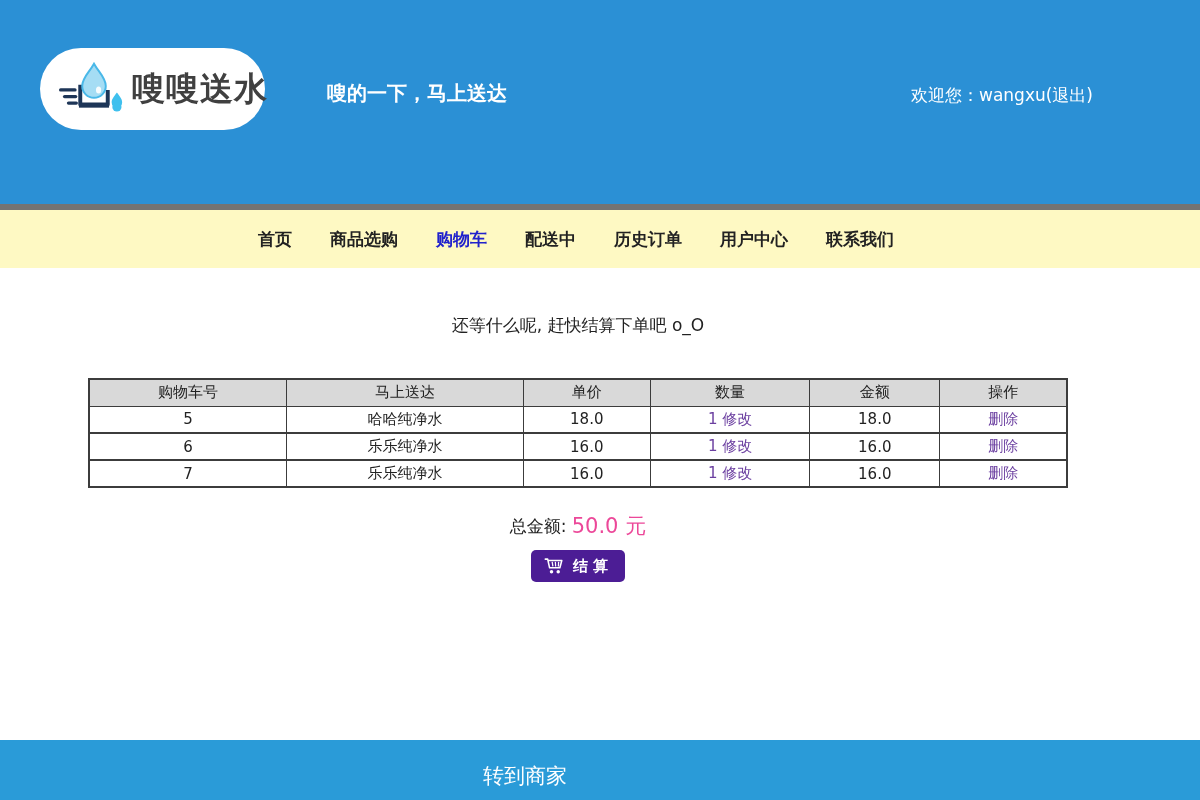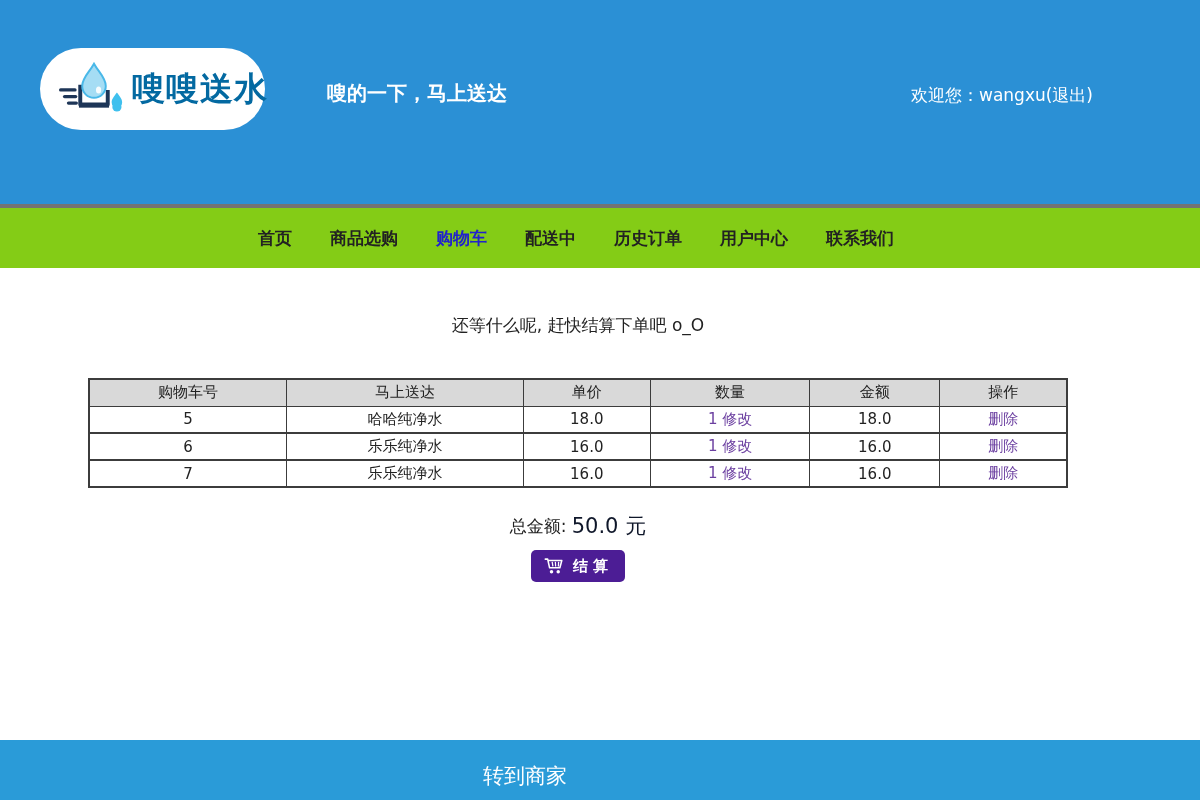"嗖嗖送水" .brand-text { color: #0369a1 -> #404040 }
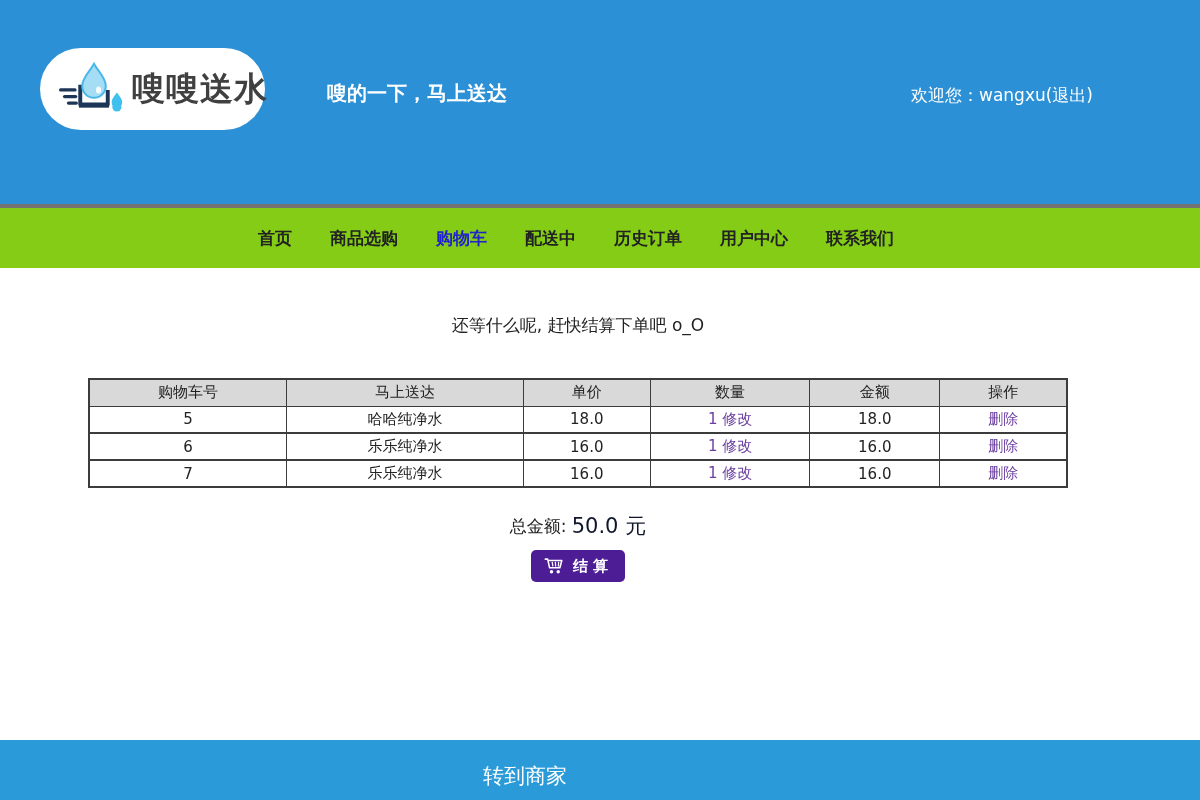"首页" .nav { background: #84cc16 -> #fef9c3; border-top: 4px solid #737373 -> 6px solid #737373 }
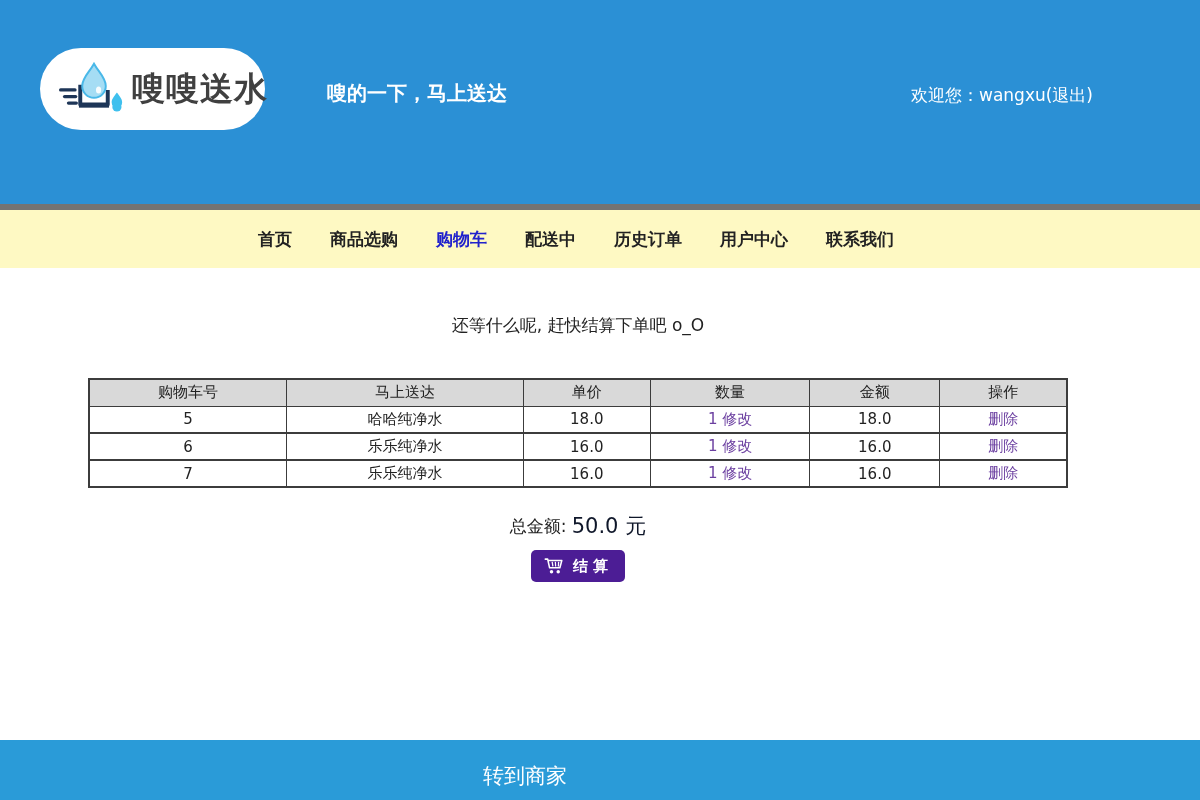"50.0 元" .total-value { color: #0f172a -> #ec4899 }
